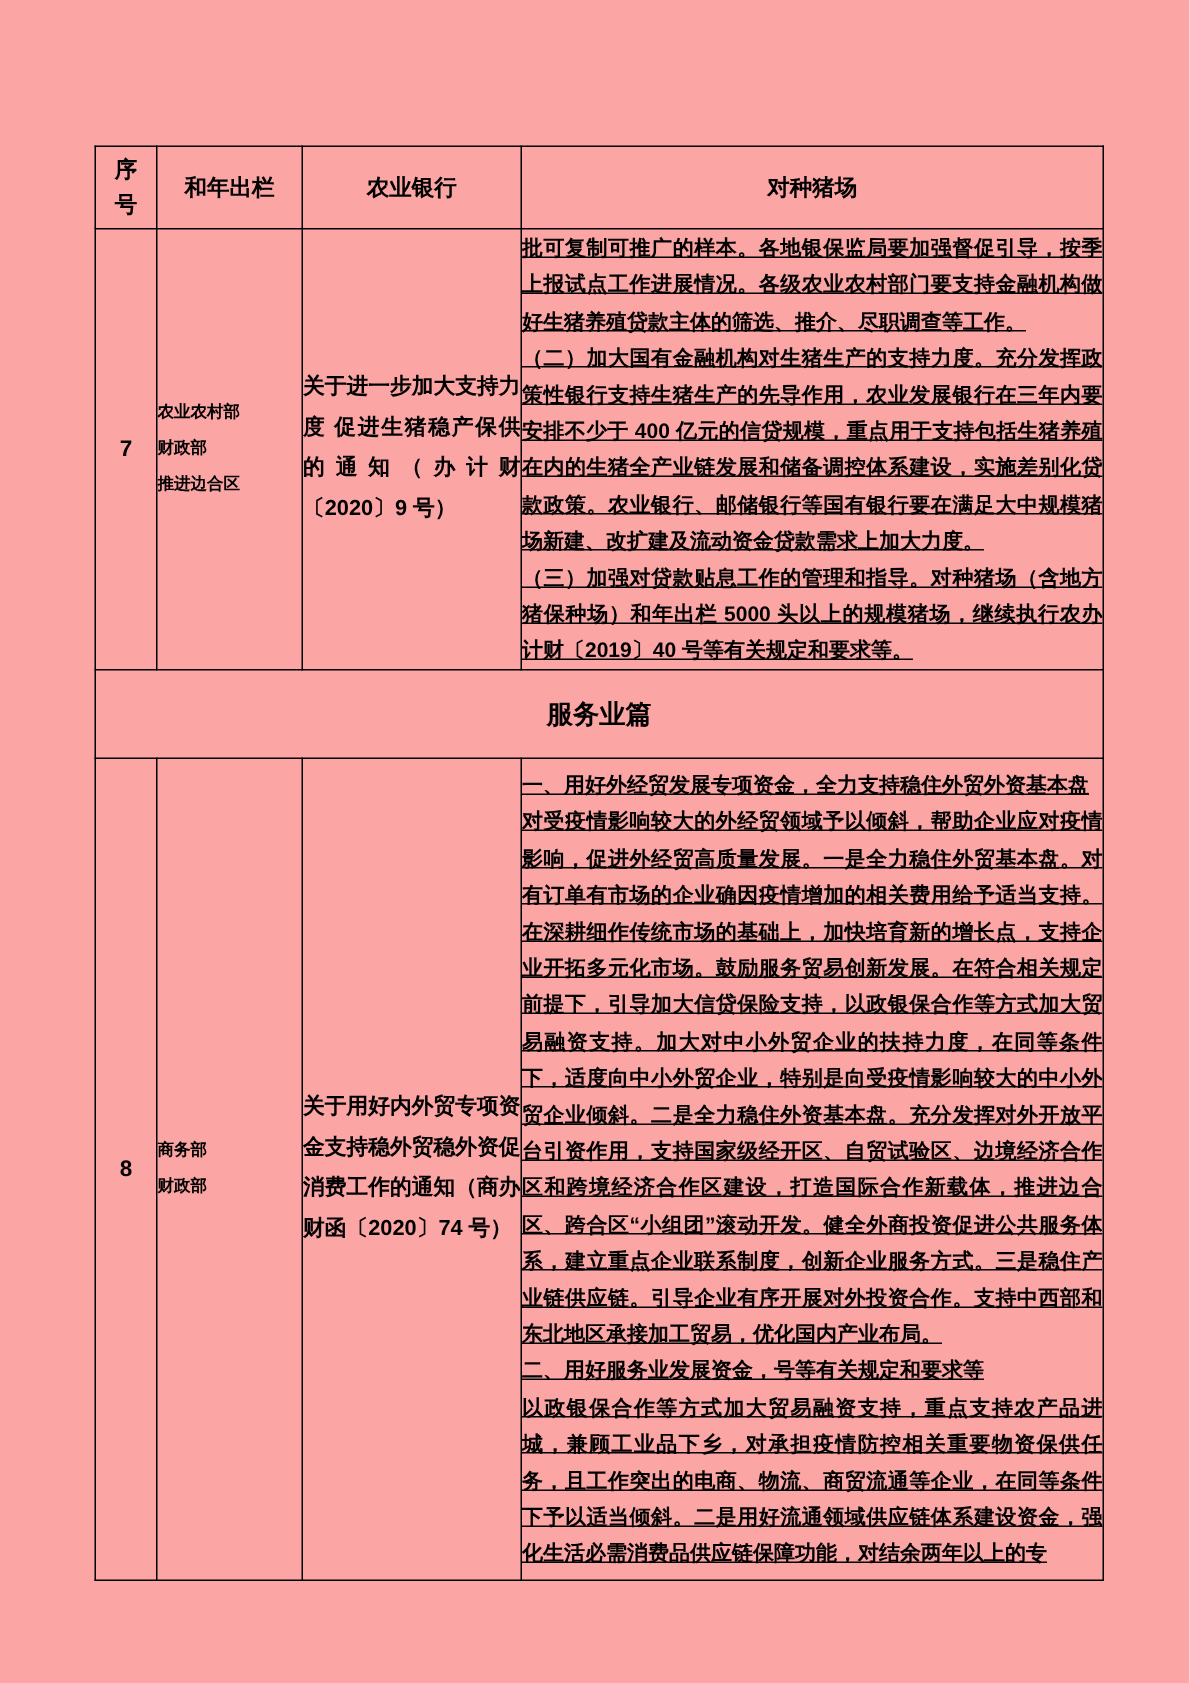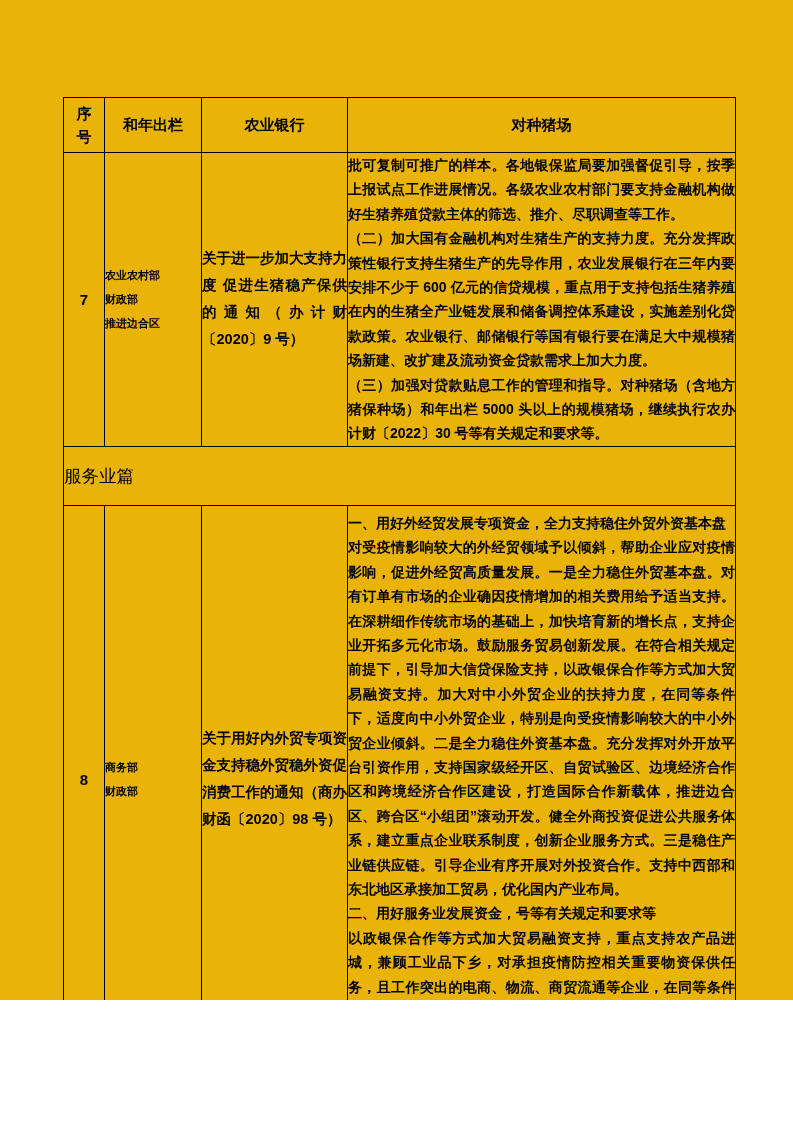"序号" .page { background: #eab308 -> #fca5a5; height: 1000px -> 1122px }
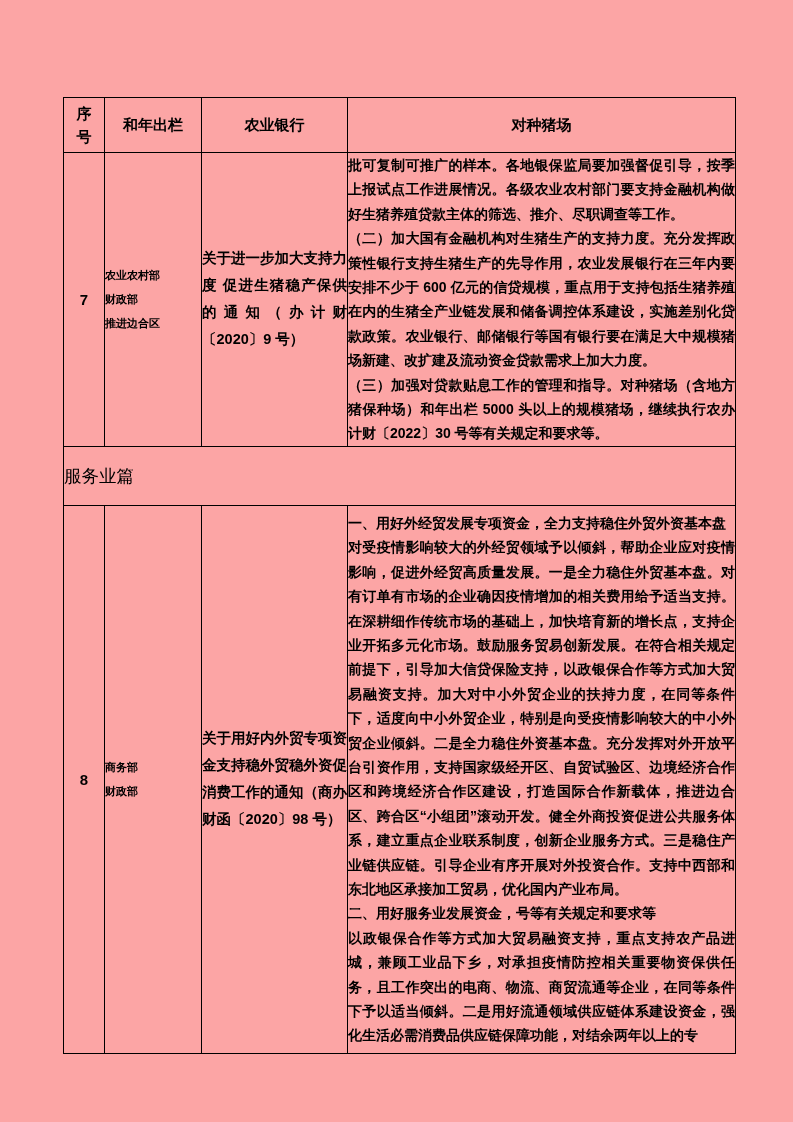"批可复制可推广的样本。各地银保监局要加强督促引导，按季上报试点工作进展情况。各级" .cell-content .para { text-decoration: none -> underline }
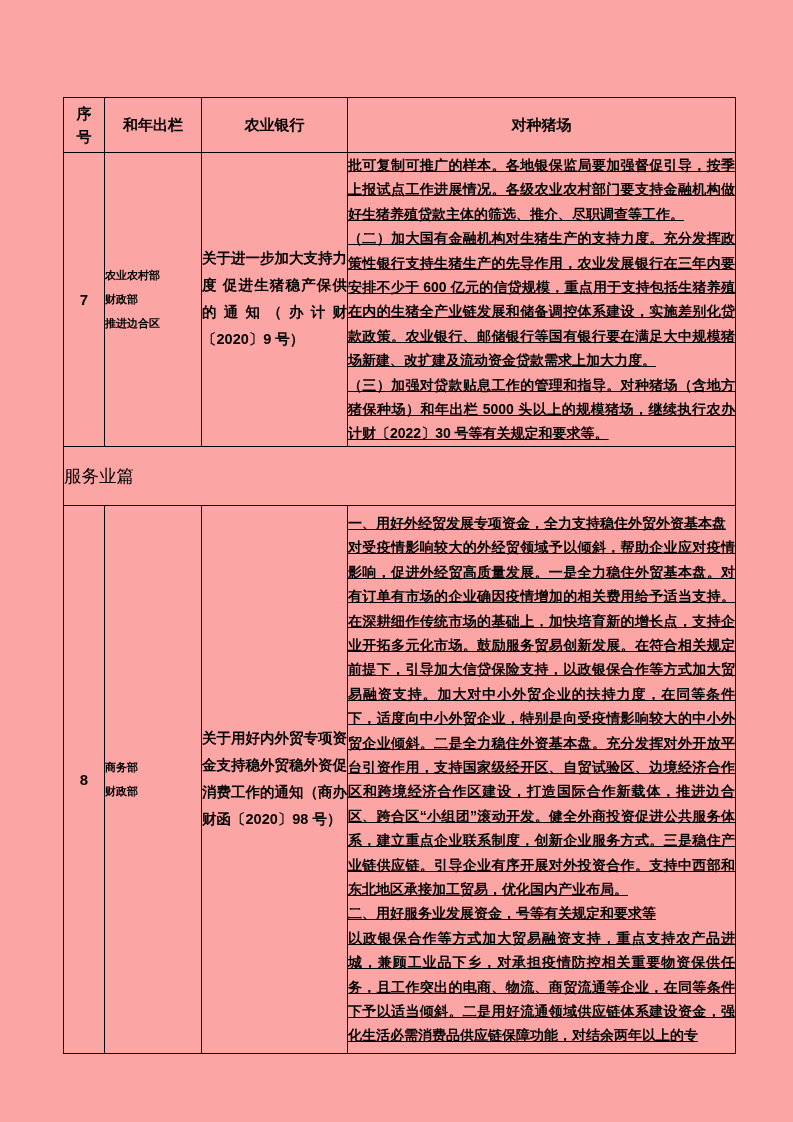"（二）加大国有金融机构对生猪生产的支持力度。充分发挥政策性银行支持生猪生产的先导" div.para { text: 600 -> 400 }
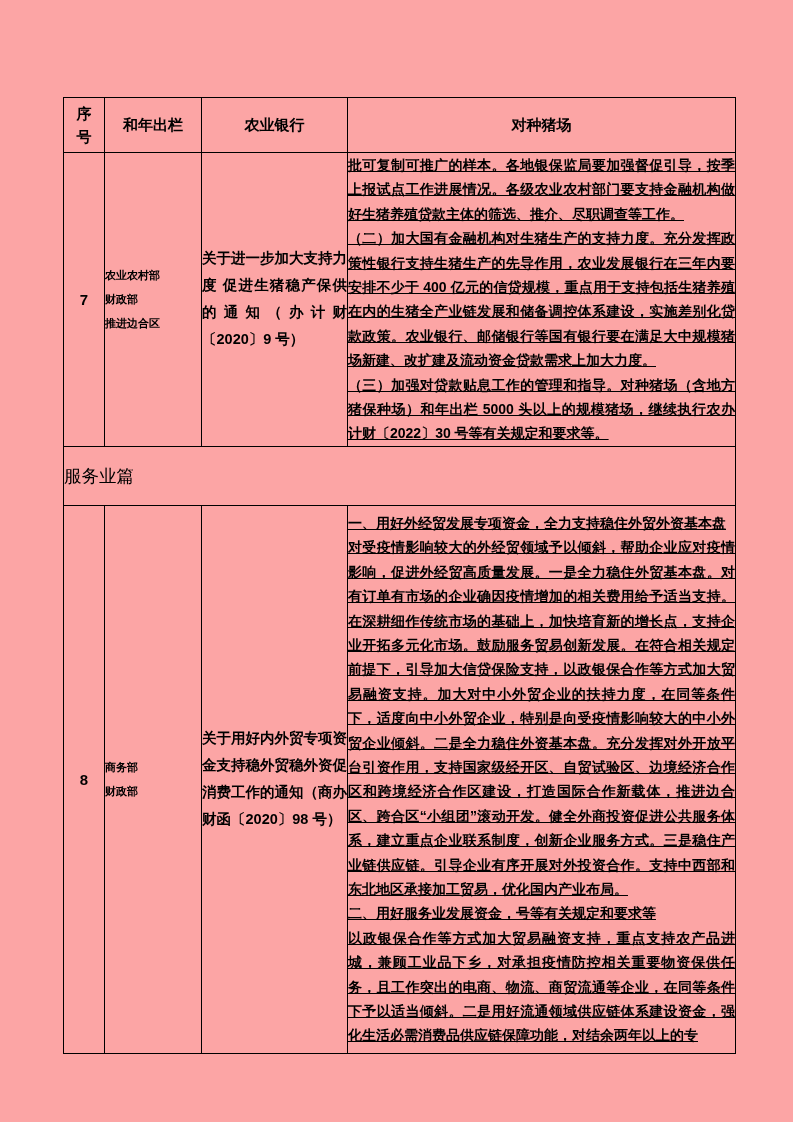"（三）加强对贷款贴息工作的管理和指导。对种猪场（含地方猪保种场）和年出栏" div.para { text: 2022〕30 -> 2019〕40 }
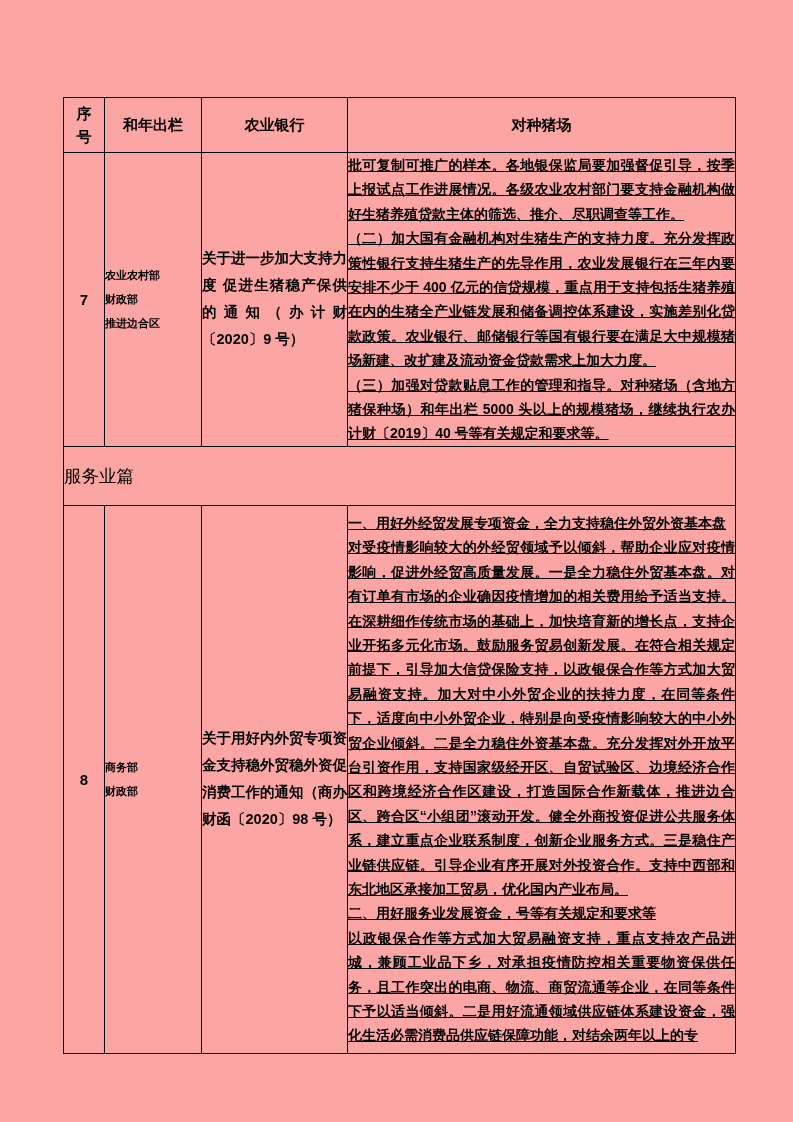"服务业篇" .section-cell { font-weight: normal -> bold; text-align: left -> center }
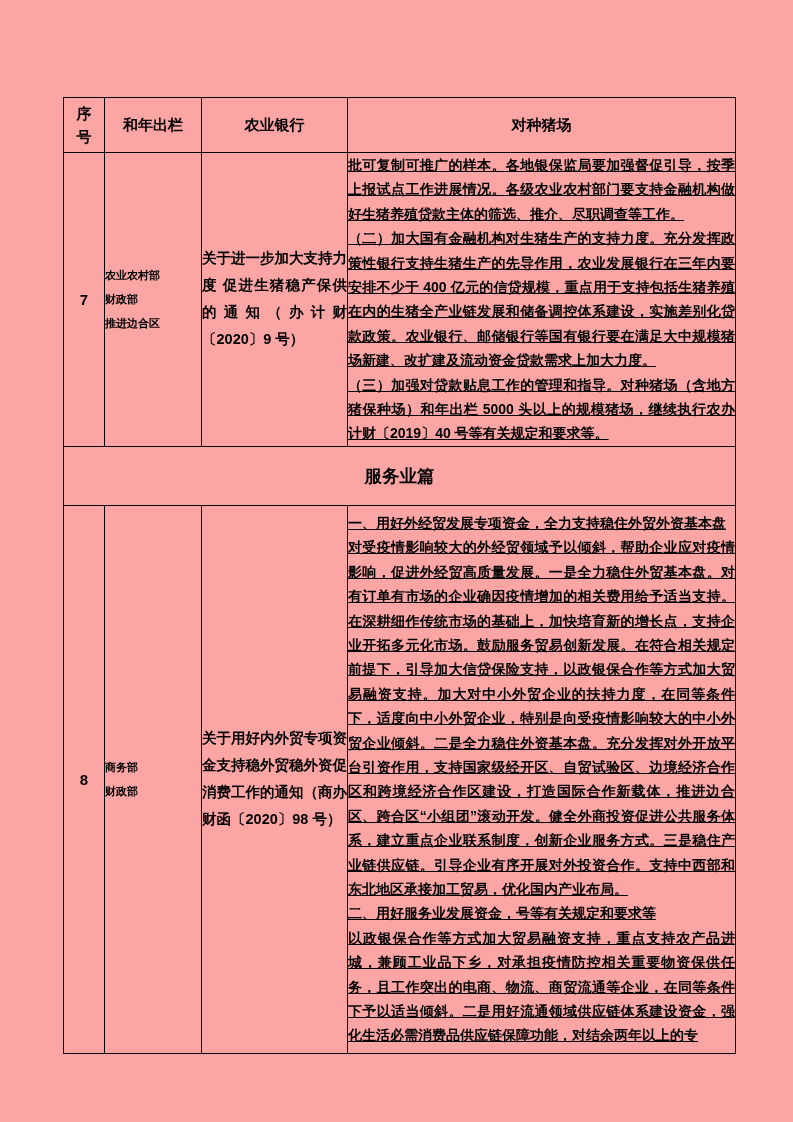"关于用好内外贸专项资金支持稳外贸稳外资促消费工作的通知（商办财函〔2020〕98" div.doc-name { text: 98 -> 74 }
